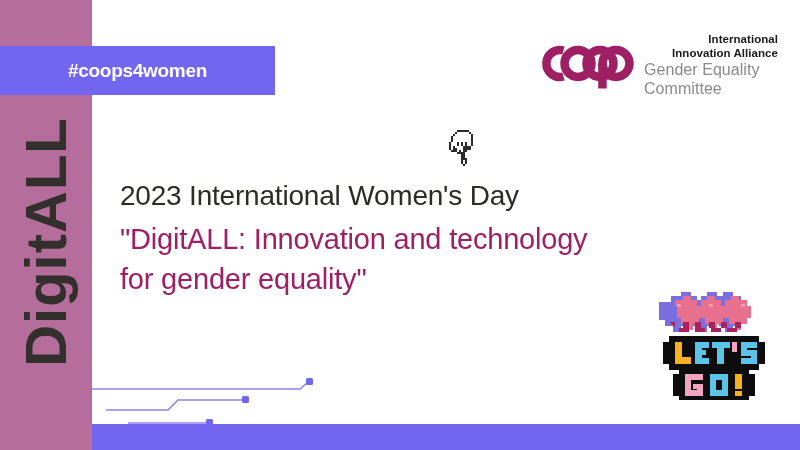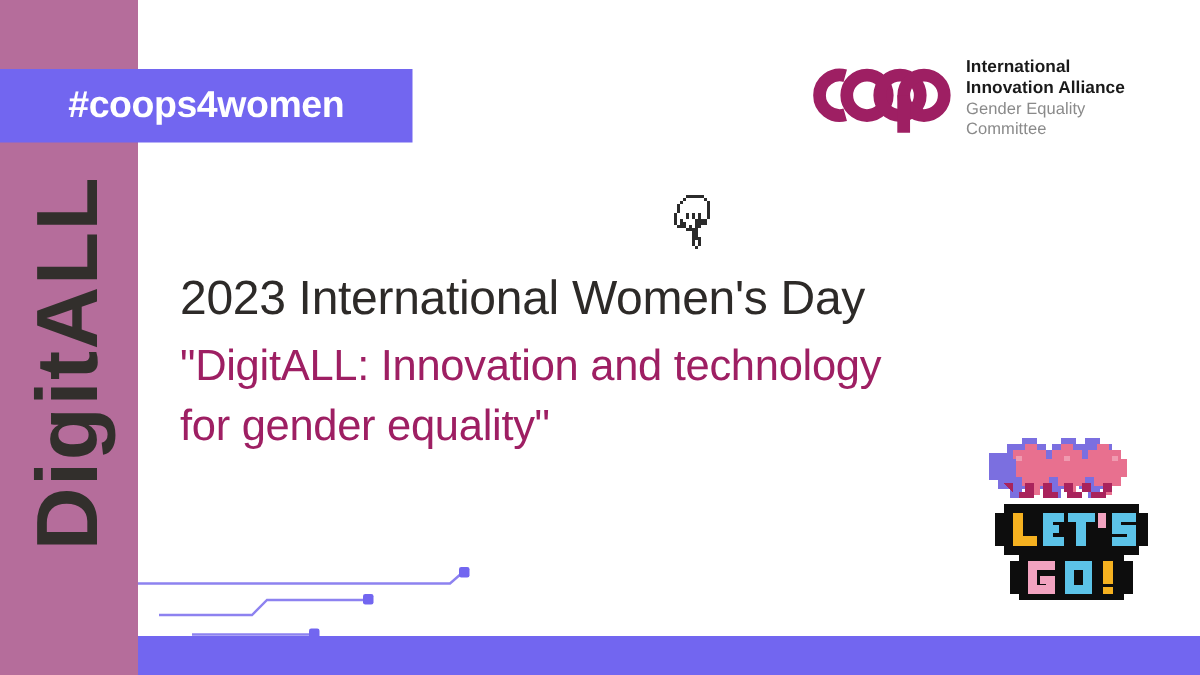"International" .ica-line1, .ica-line2 { text-align: none -> right }
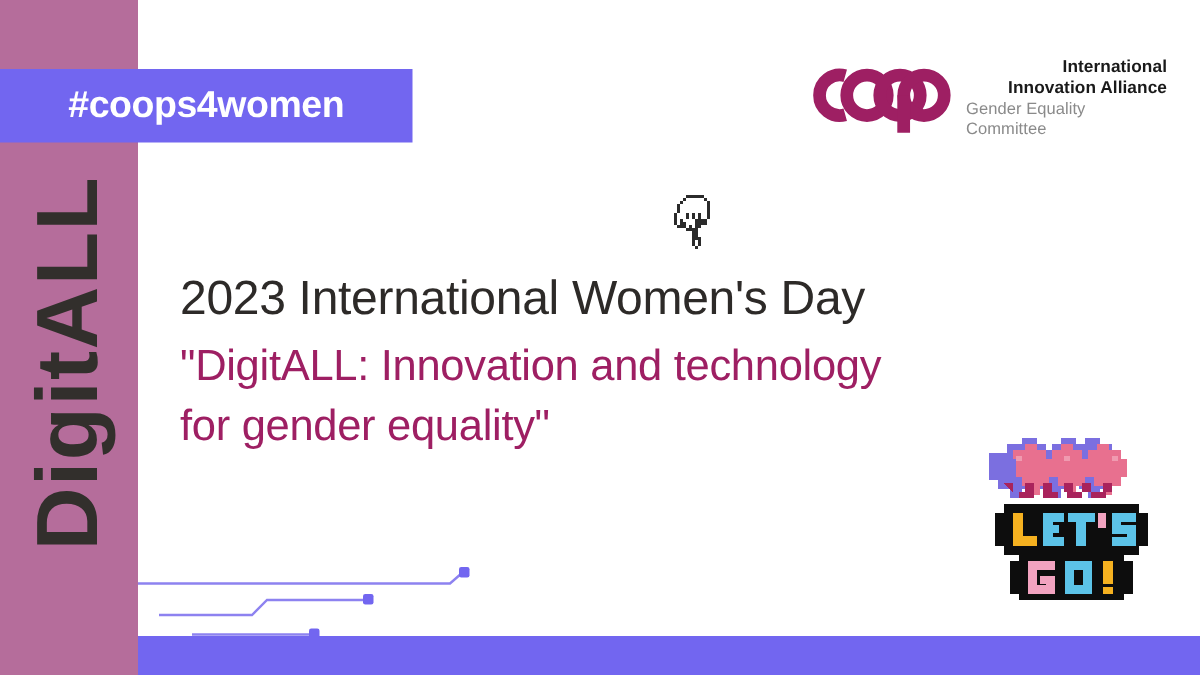"#coops4women" .hashtag-banner span { font-size: 25px -> 19px }
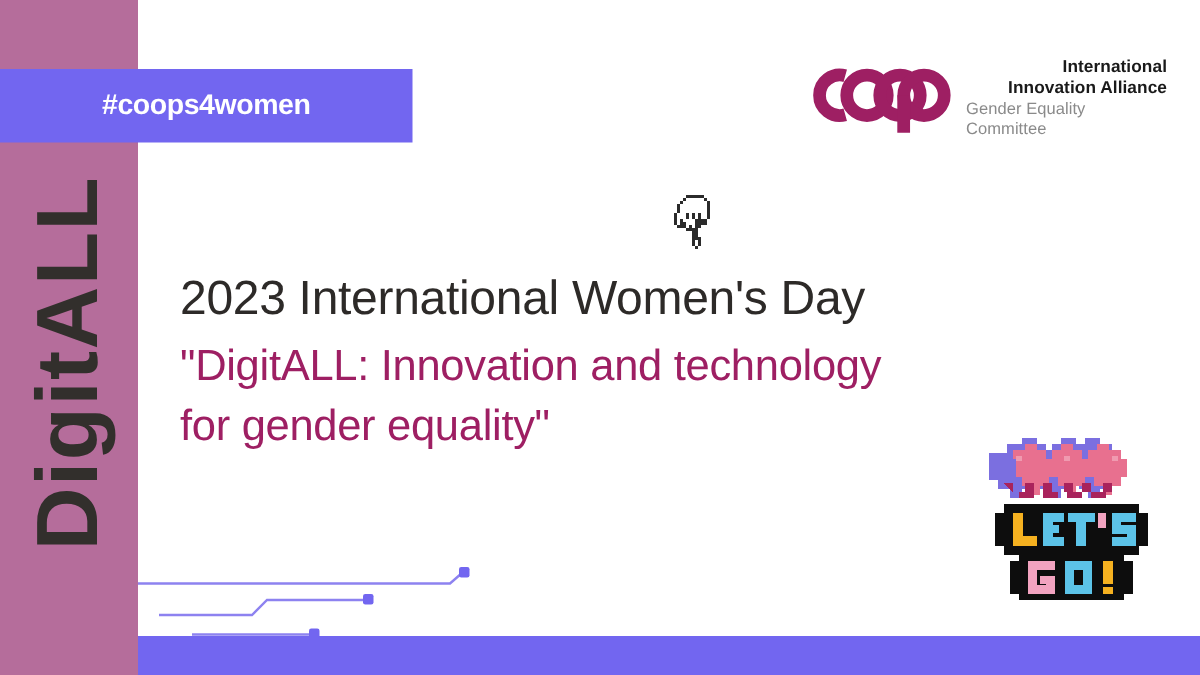"Gender Equality Committee" .ica-line3 { font-size: 11px -> 16px }
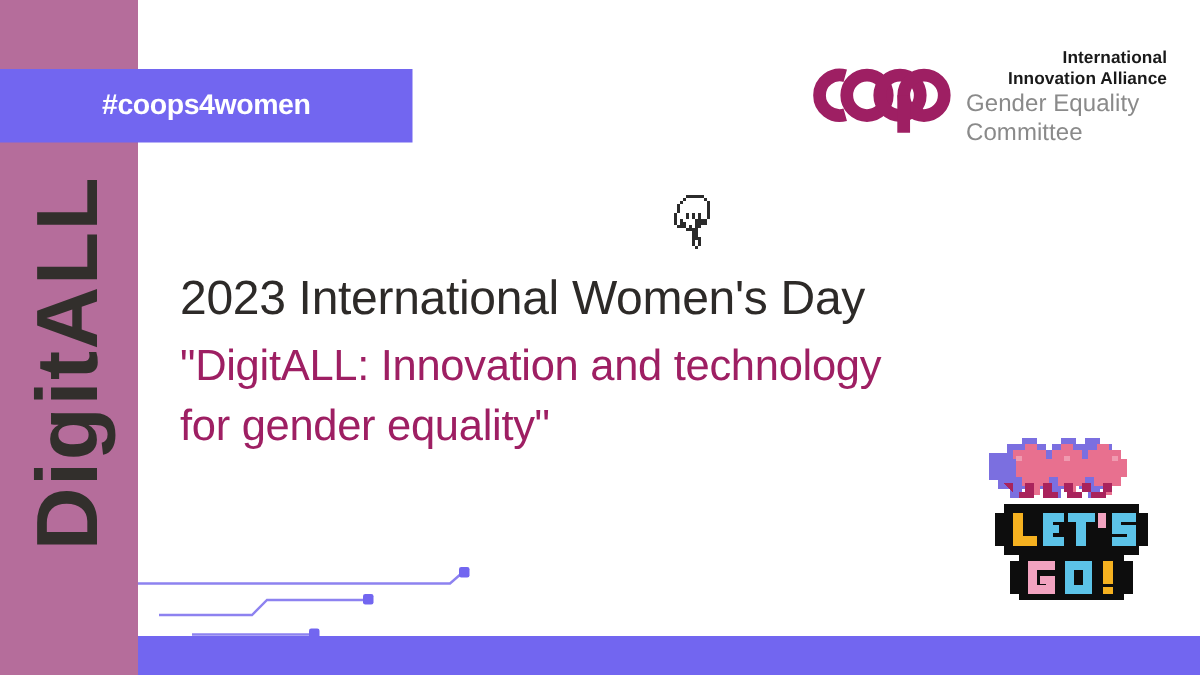"2023 International Women's Day" .headline-main { font-size: 32px -> 28px }
